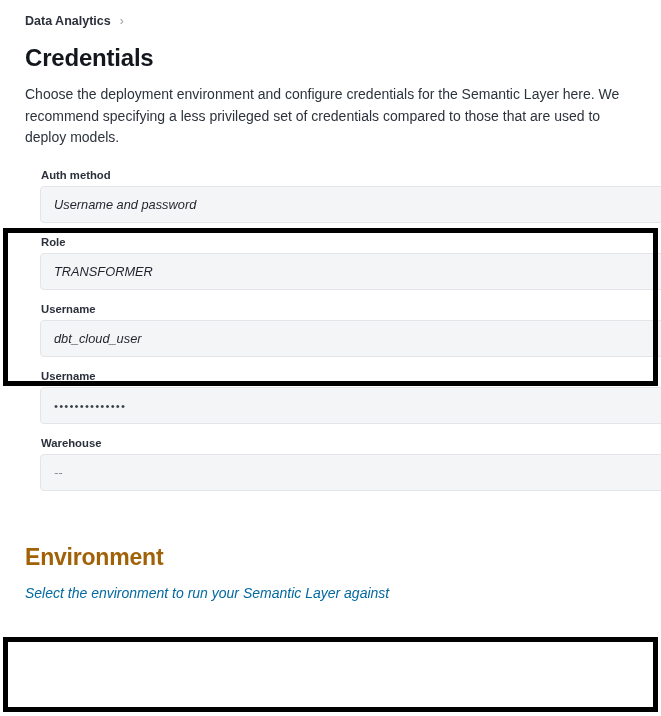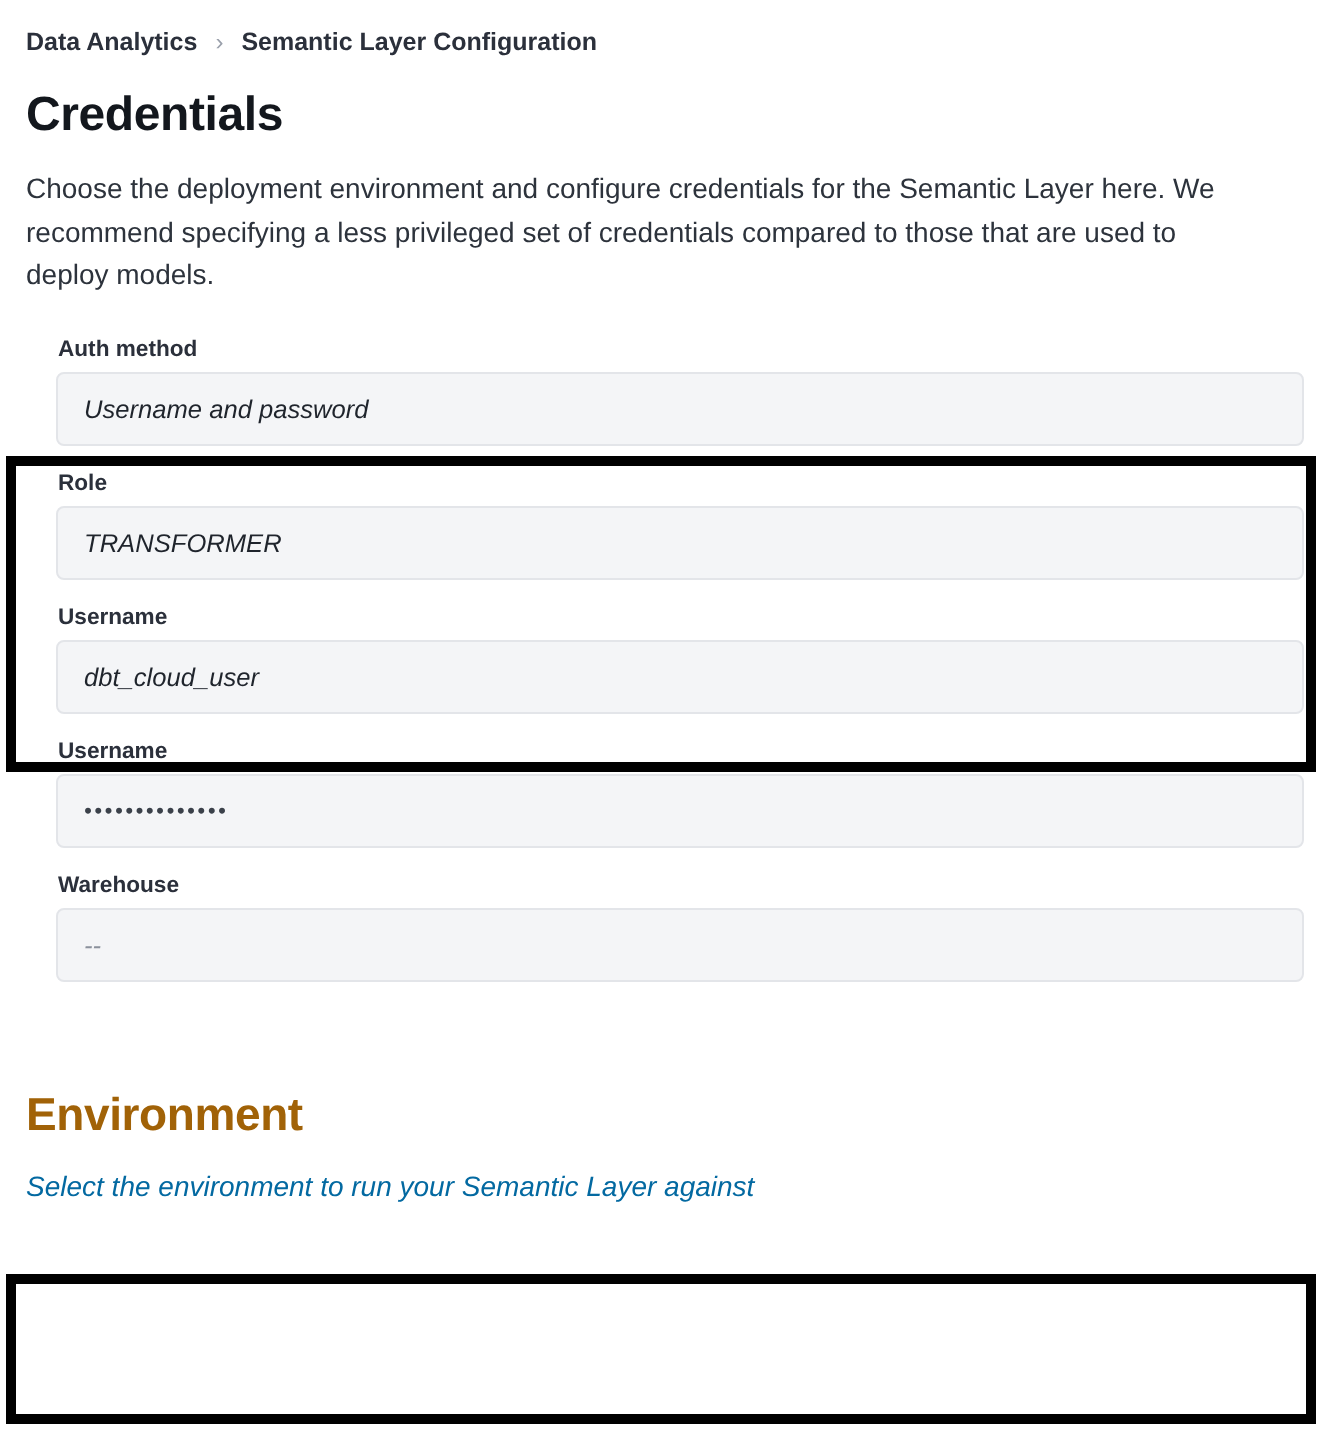"Data Analytics" .page { padding: 12px 12px 0 12px -> 12px 12px 0 24px }
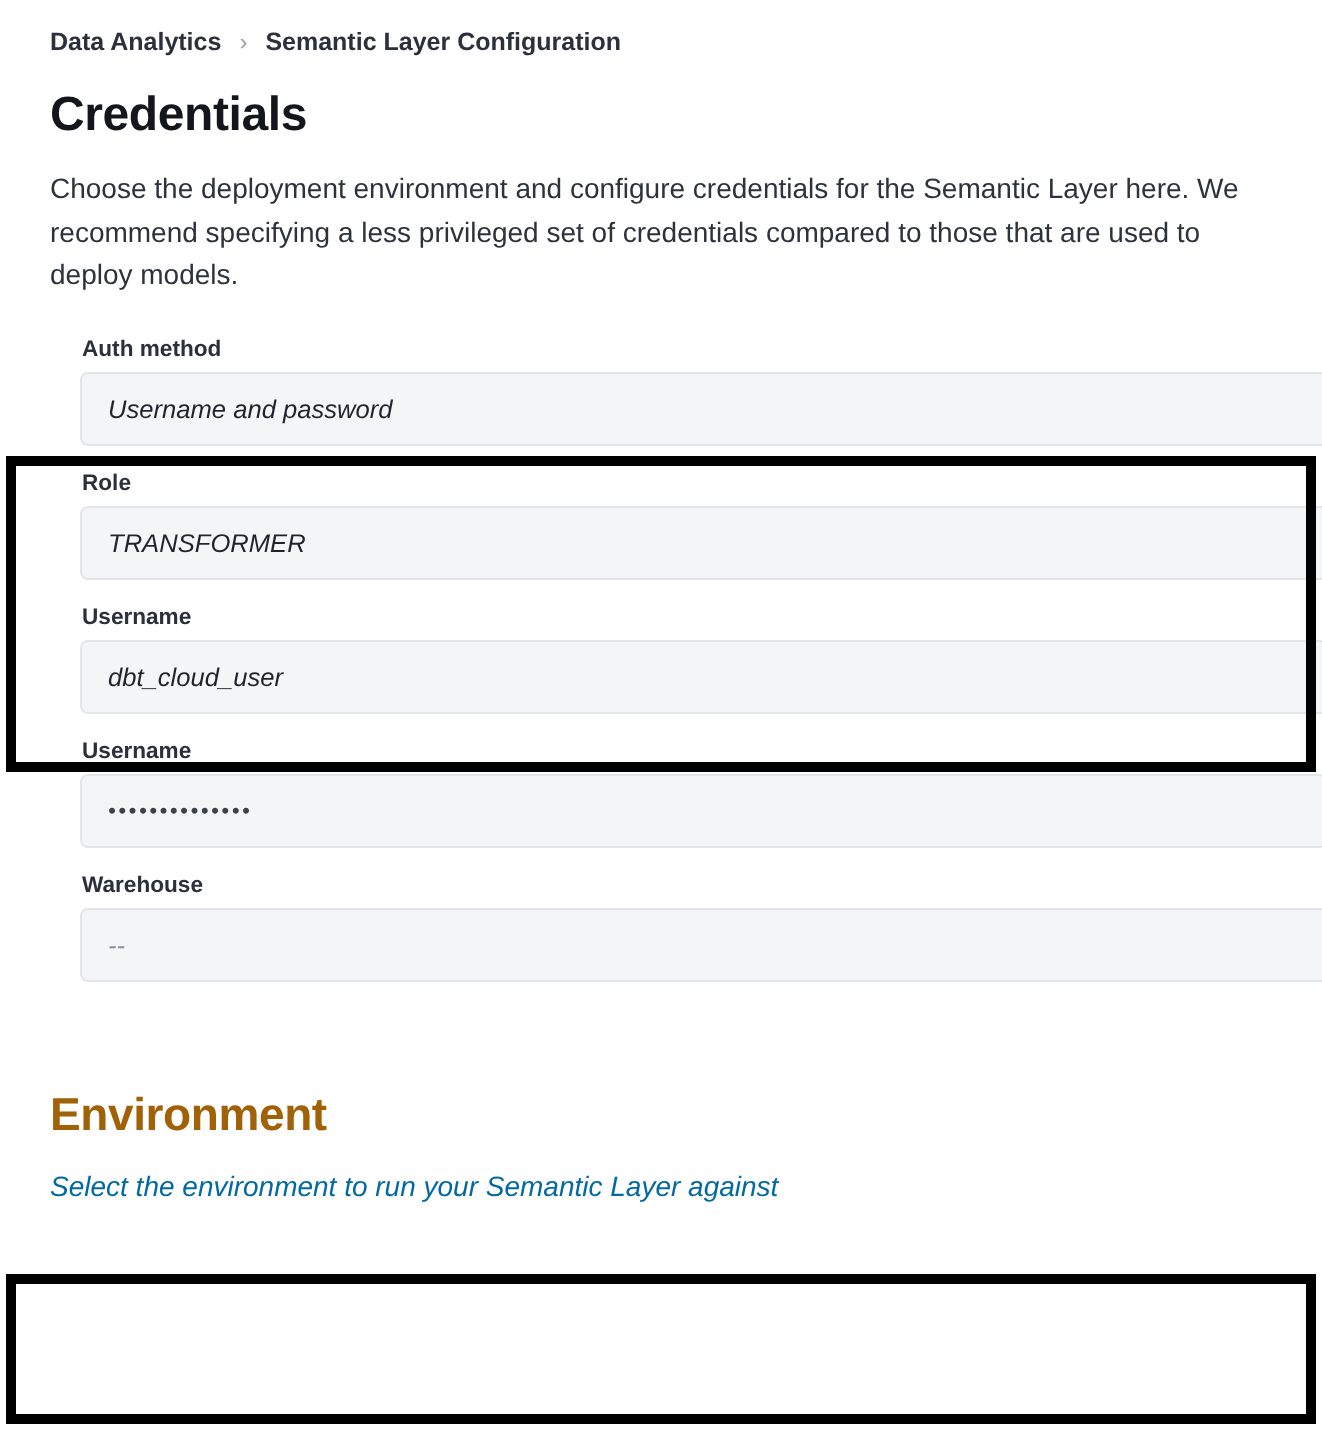"Semantic Layer Configuration" span.crumb-current { html: <span>Semantic Layer Configuration</span> -> none }
